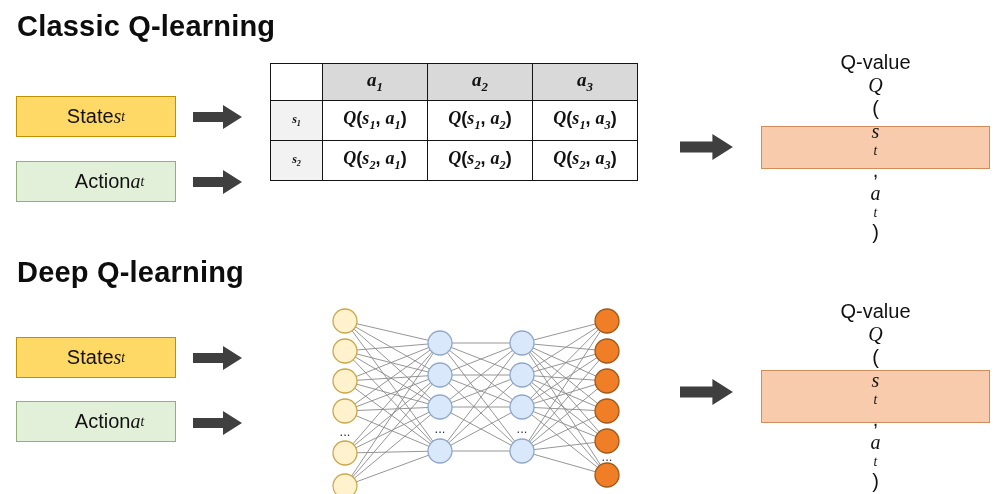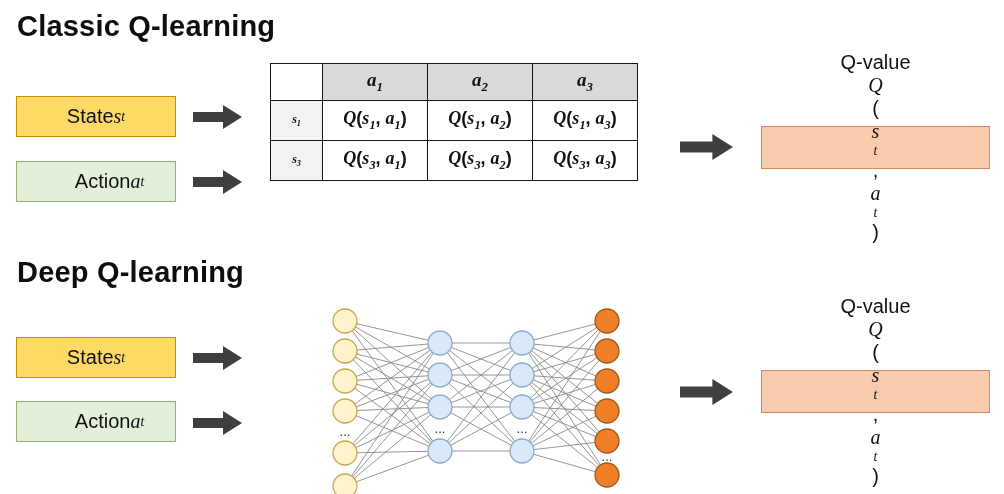"s2" tr { html: none -> <tr> <th><i>s</i><sub>2</sub></th> <td><i>Q</i>(<i>s</i><sub>2</sub>, <i>a</i><sub>1</sub>)</td> <td><i>Q</i>(<i>s</i><sub>2</sub>, <i>a</i><sub>2</sub>)</td> <td><i>Q</i>(<i>s</i><sub>2</sub>, <i>a</i><sub>3</sub>)</td> </tr> }
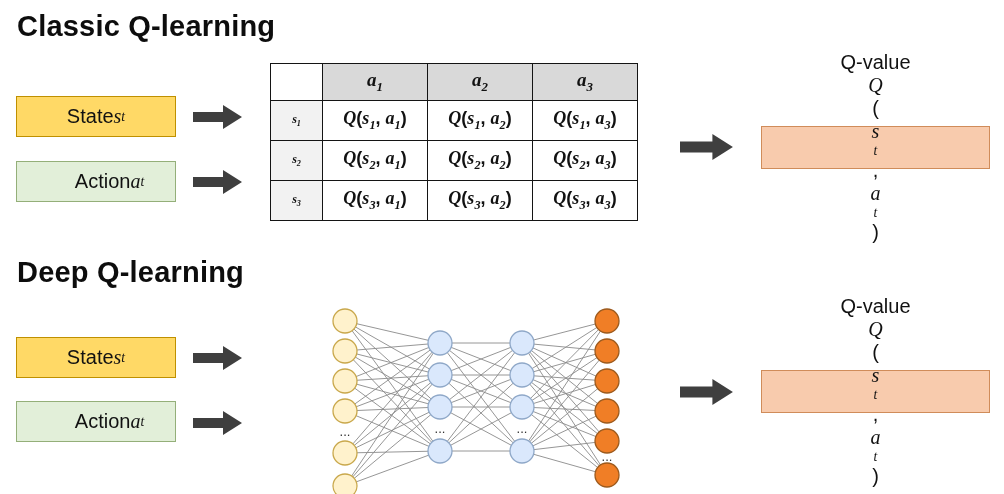"s3" tr { html: <tr> <th><i>s</i><sub>3</sub></th> <td><i>Q</i>(<i>s</i><sub>3</sub>, <i>a</i><sub>1</sub>)</td> <td><i>Q</i>(<i>s</i><sub>3</sub>, <i>a</i><sub>2</sub>)</td> <td><i>Q</i>(<i>s</i><sub>3</sub>, <i>a</i><sub>3</sub>)</td> </tr> -> none }
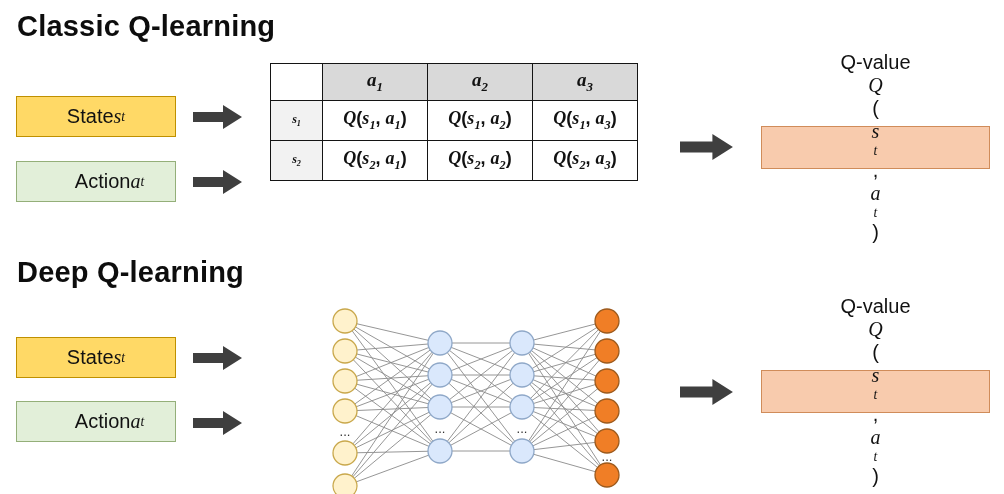"Q-value(,)" div.abs { height: 43px -> 53px }
